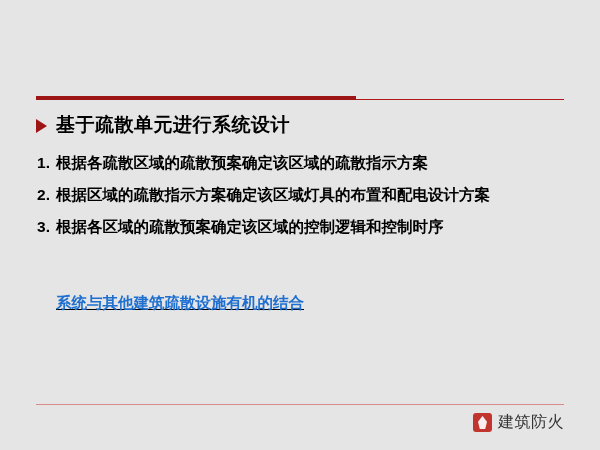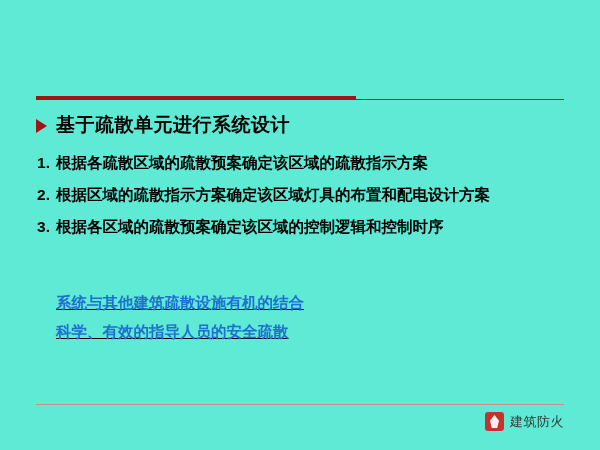"基于疏散单元进行系统设计" .slide { background: #5eead4 -> #e5e5e5 }
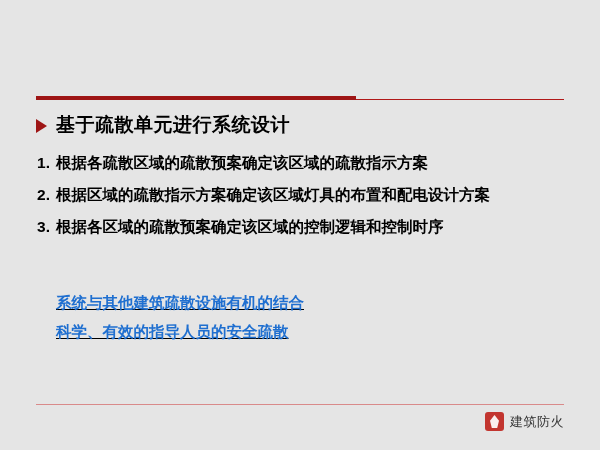"科学、有效的指导人员的安全疏散" div.subline { html: <div>科学、有效的指导人员的安全疏散</div> -> none }
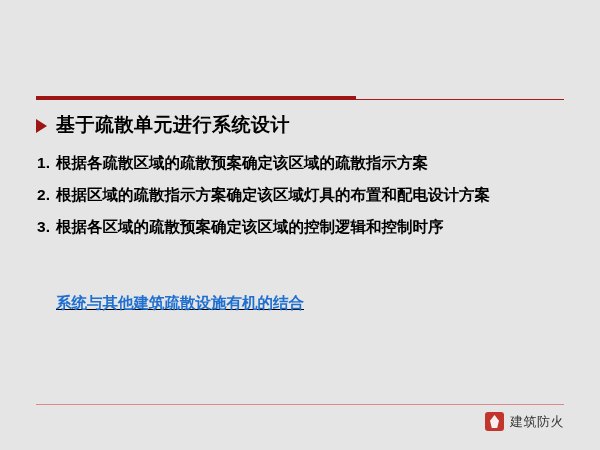"建筑防火" .logo-text { font-size: 13px -> 16px }
